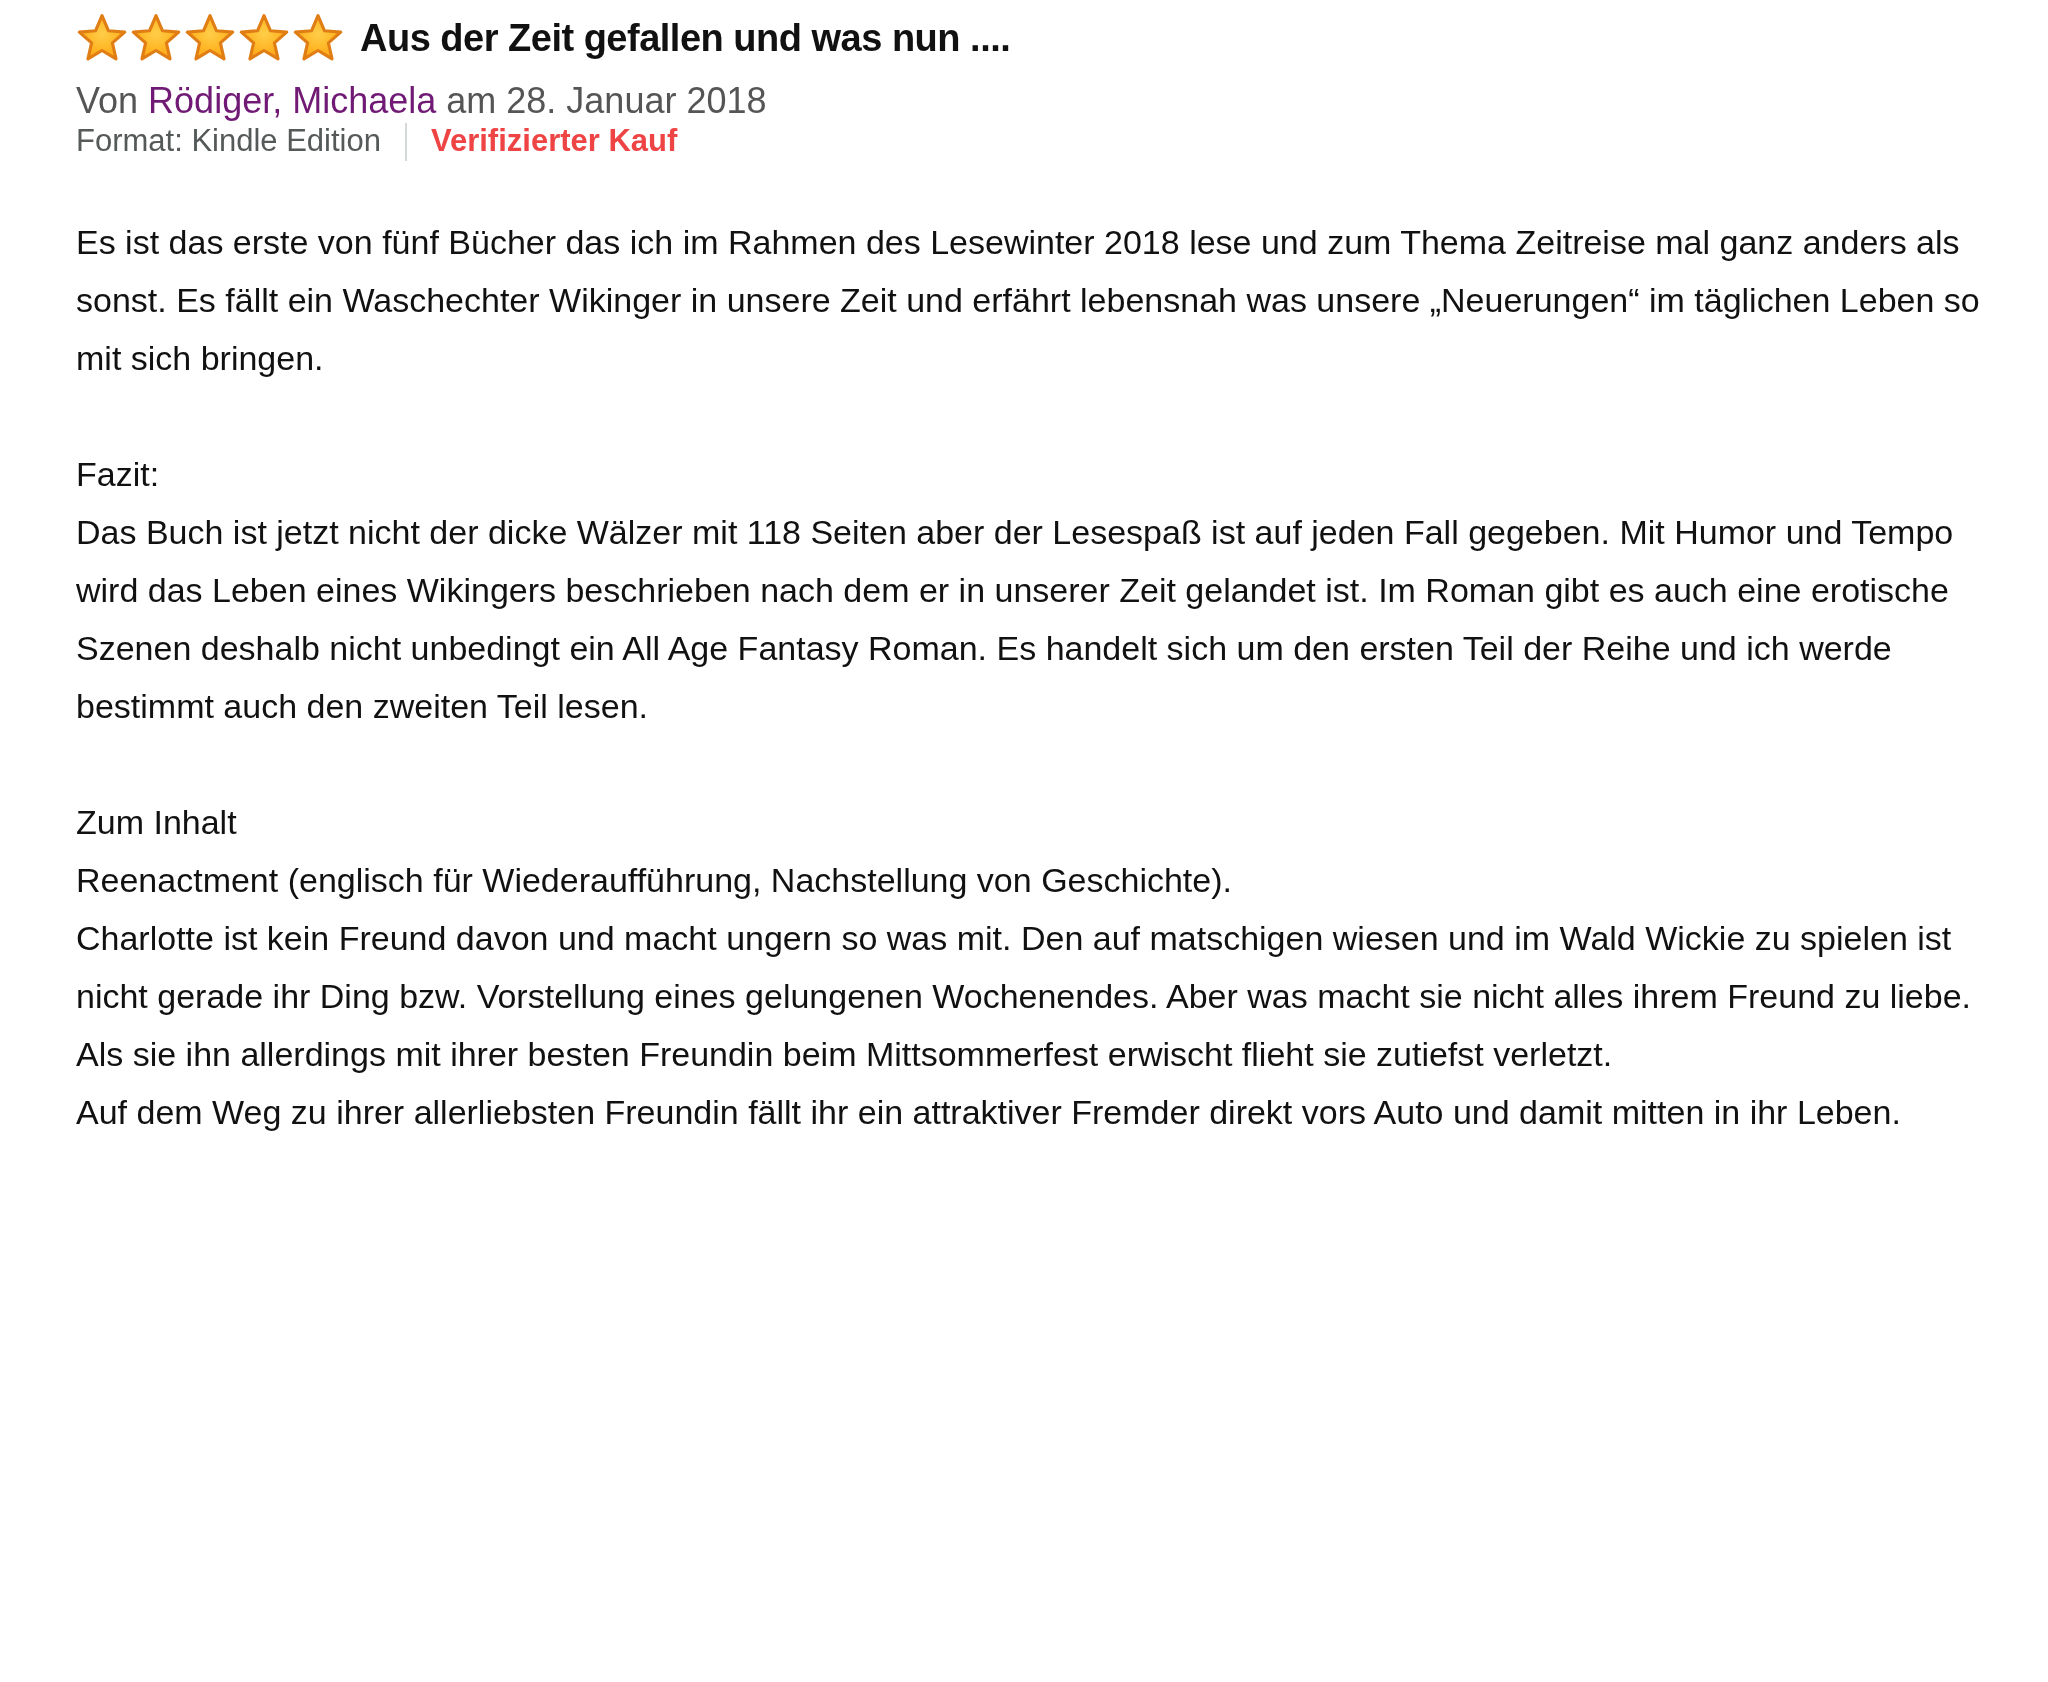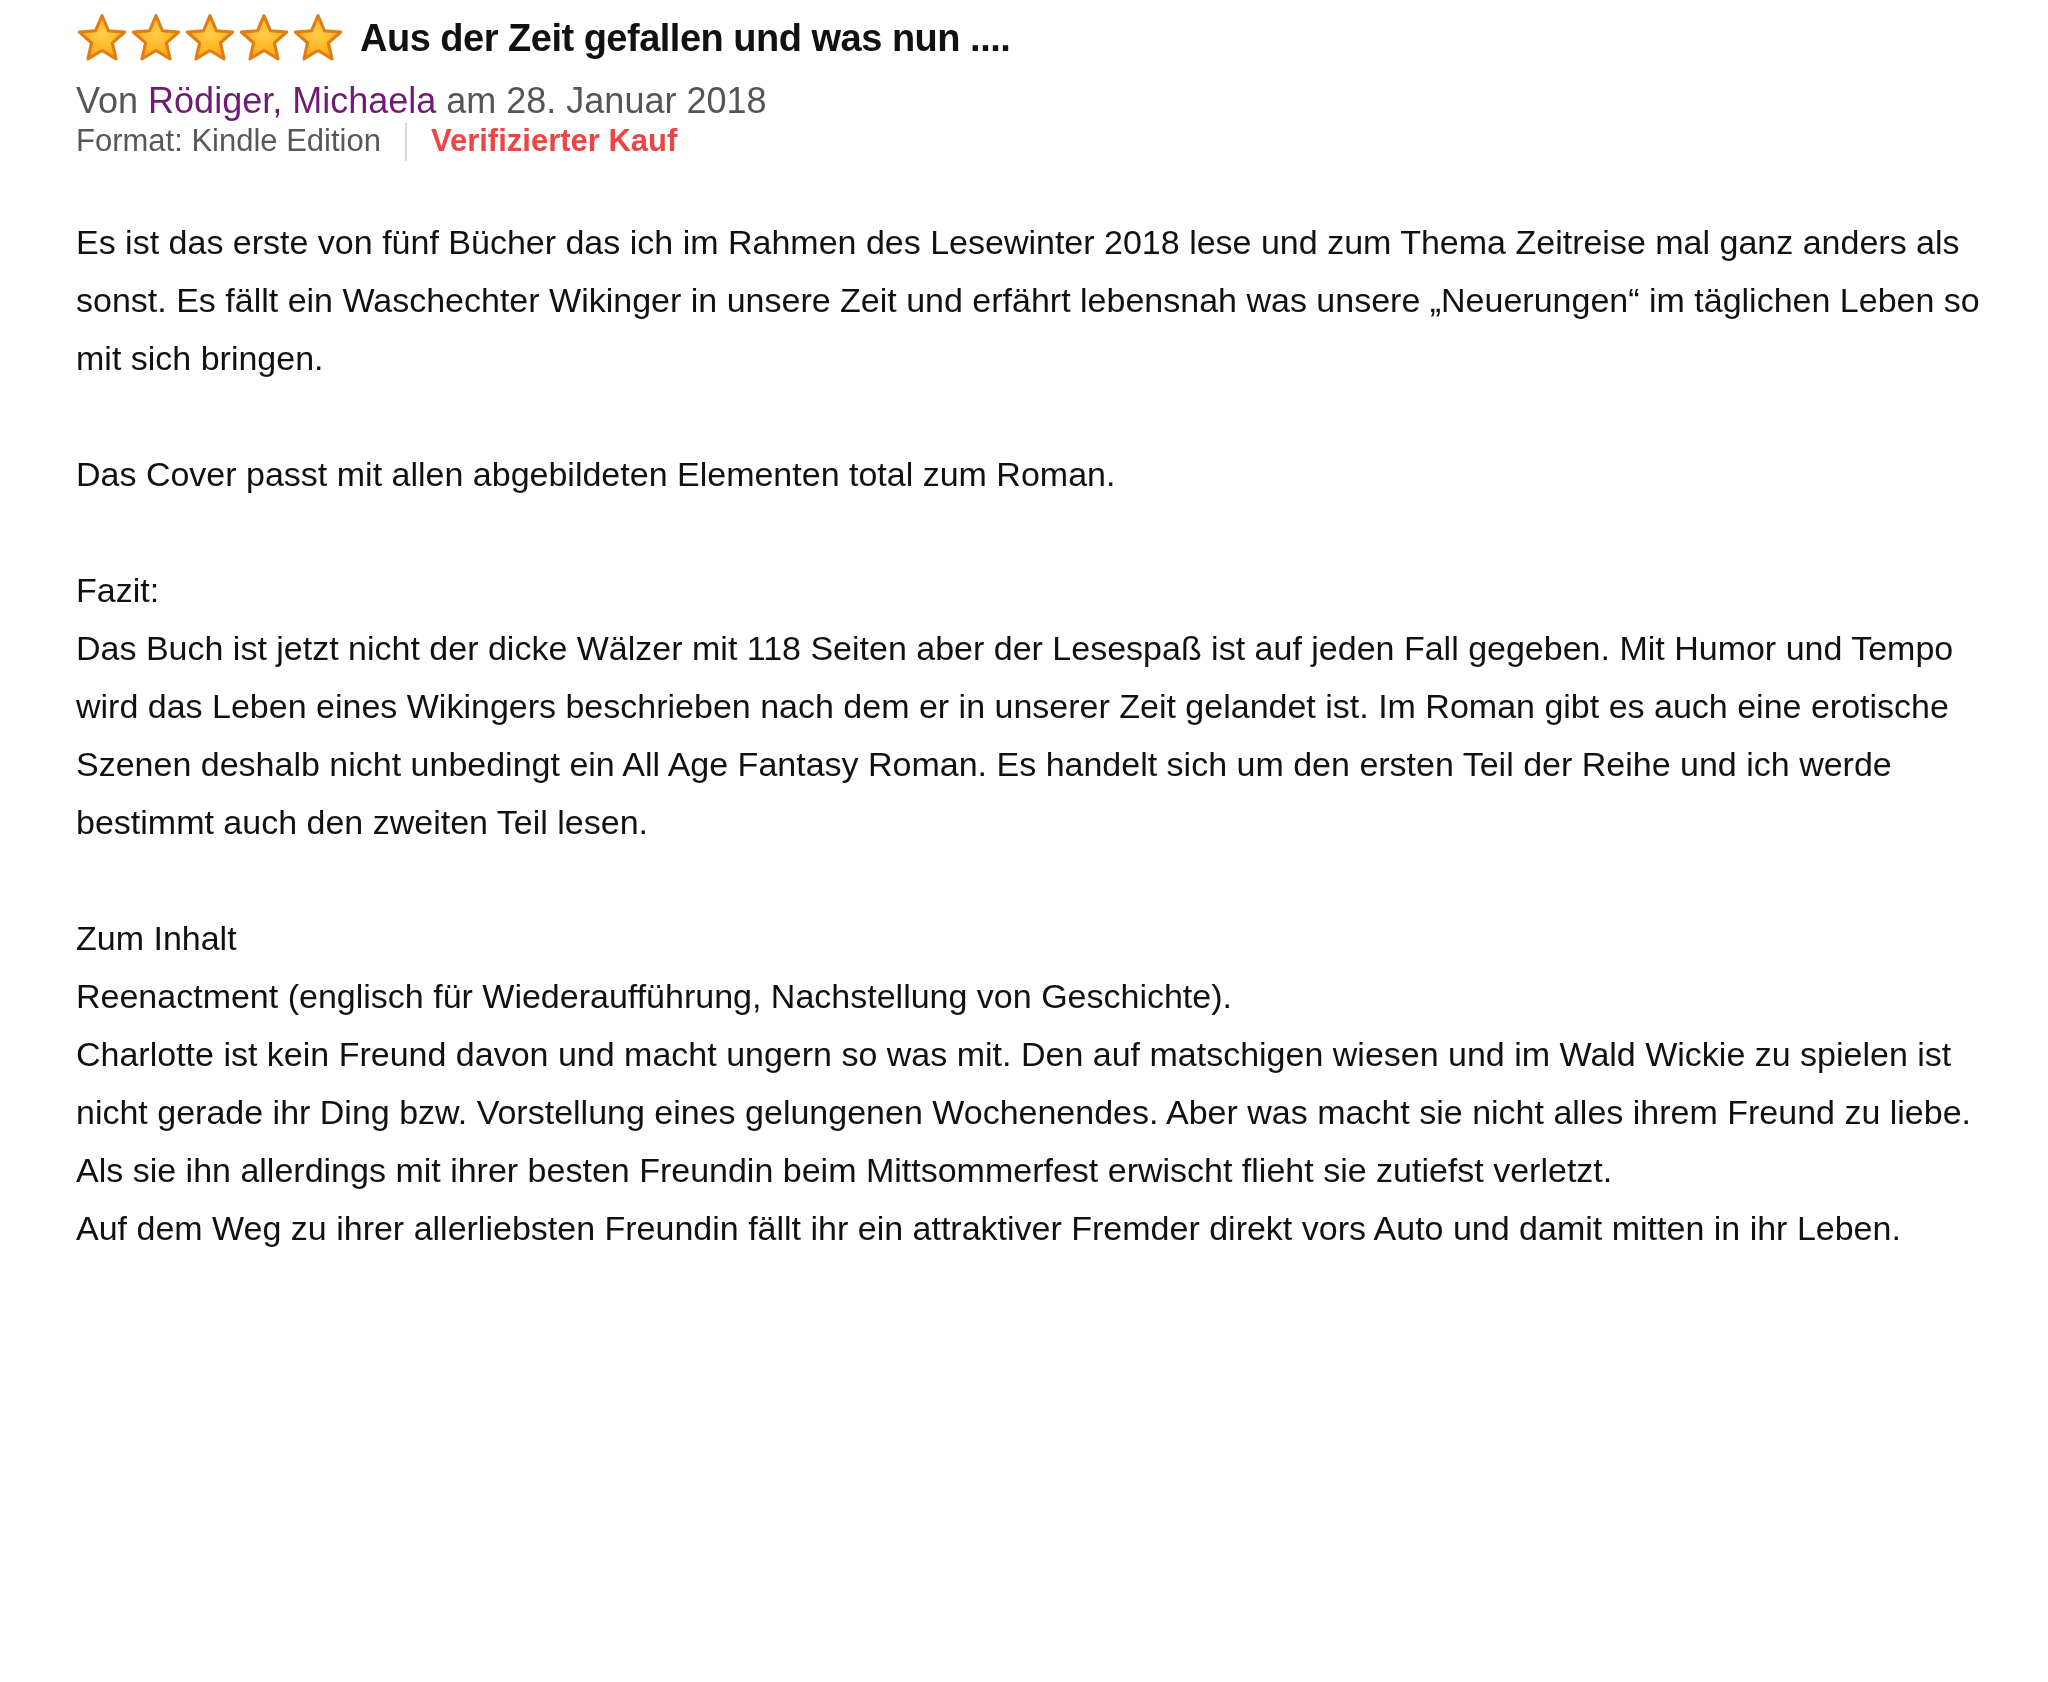"Das Cover passt mit allen" p { html: <p>Das Cover passt mit allen abgebildeten Elementen total zum Roman.</p> -> none }
